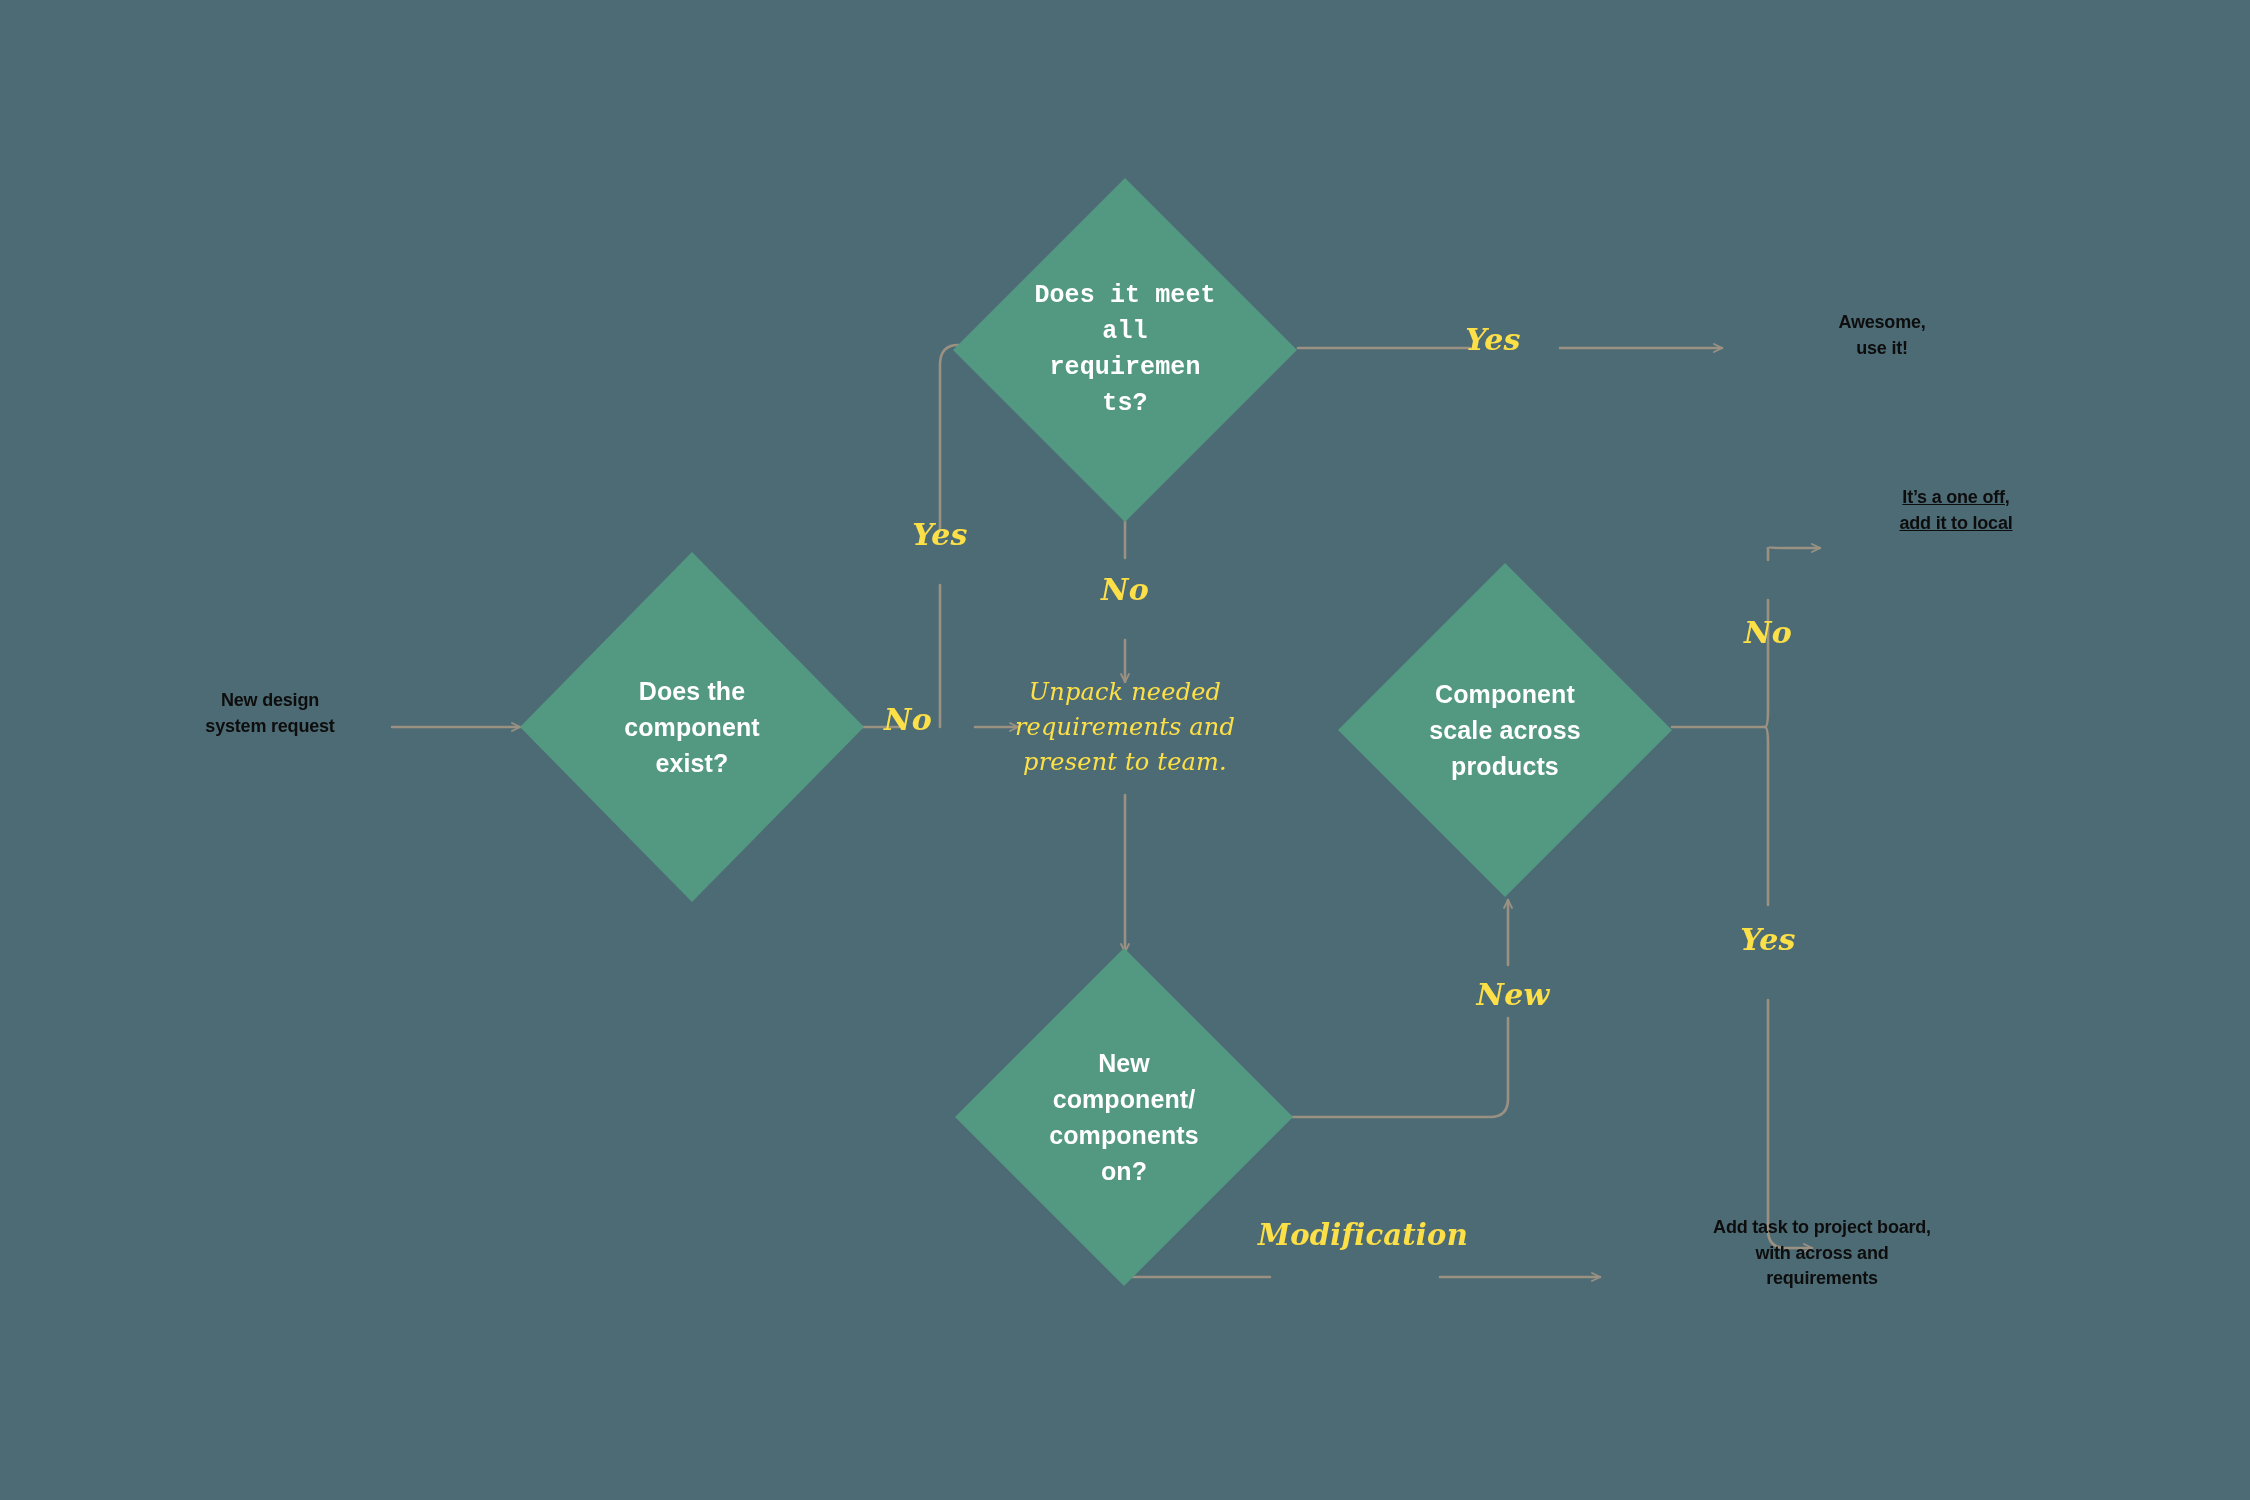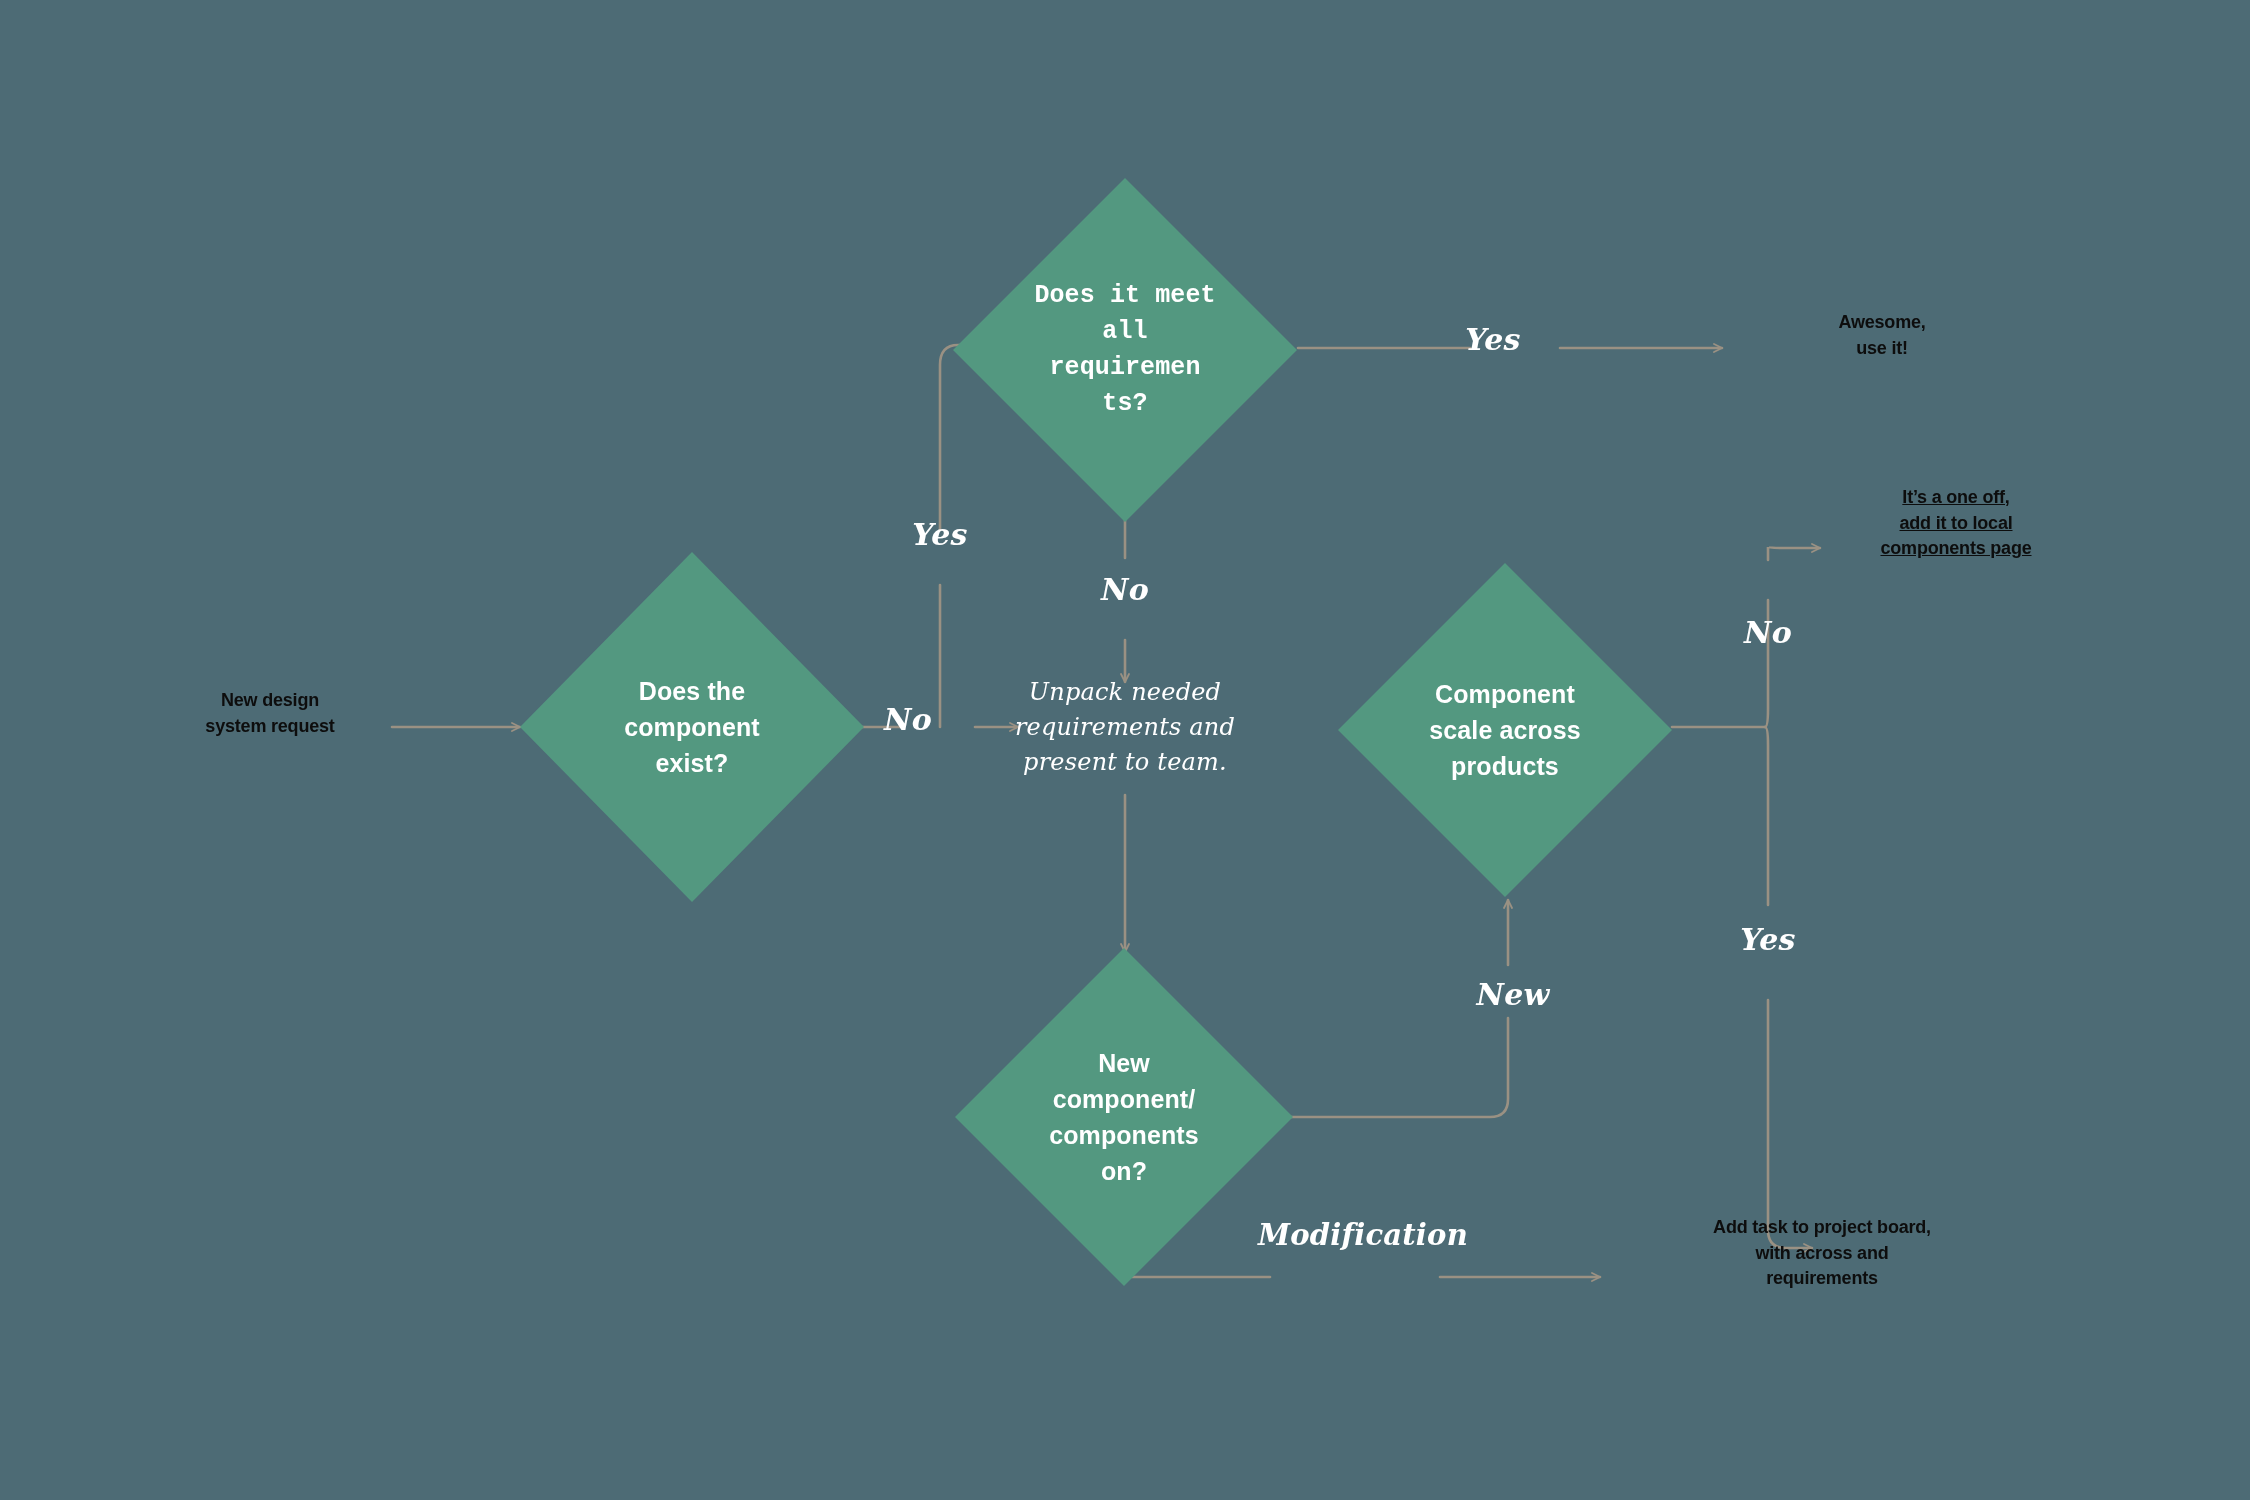"Yes" .hand { color: #ffffff -> #fde047 }
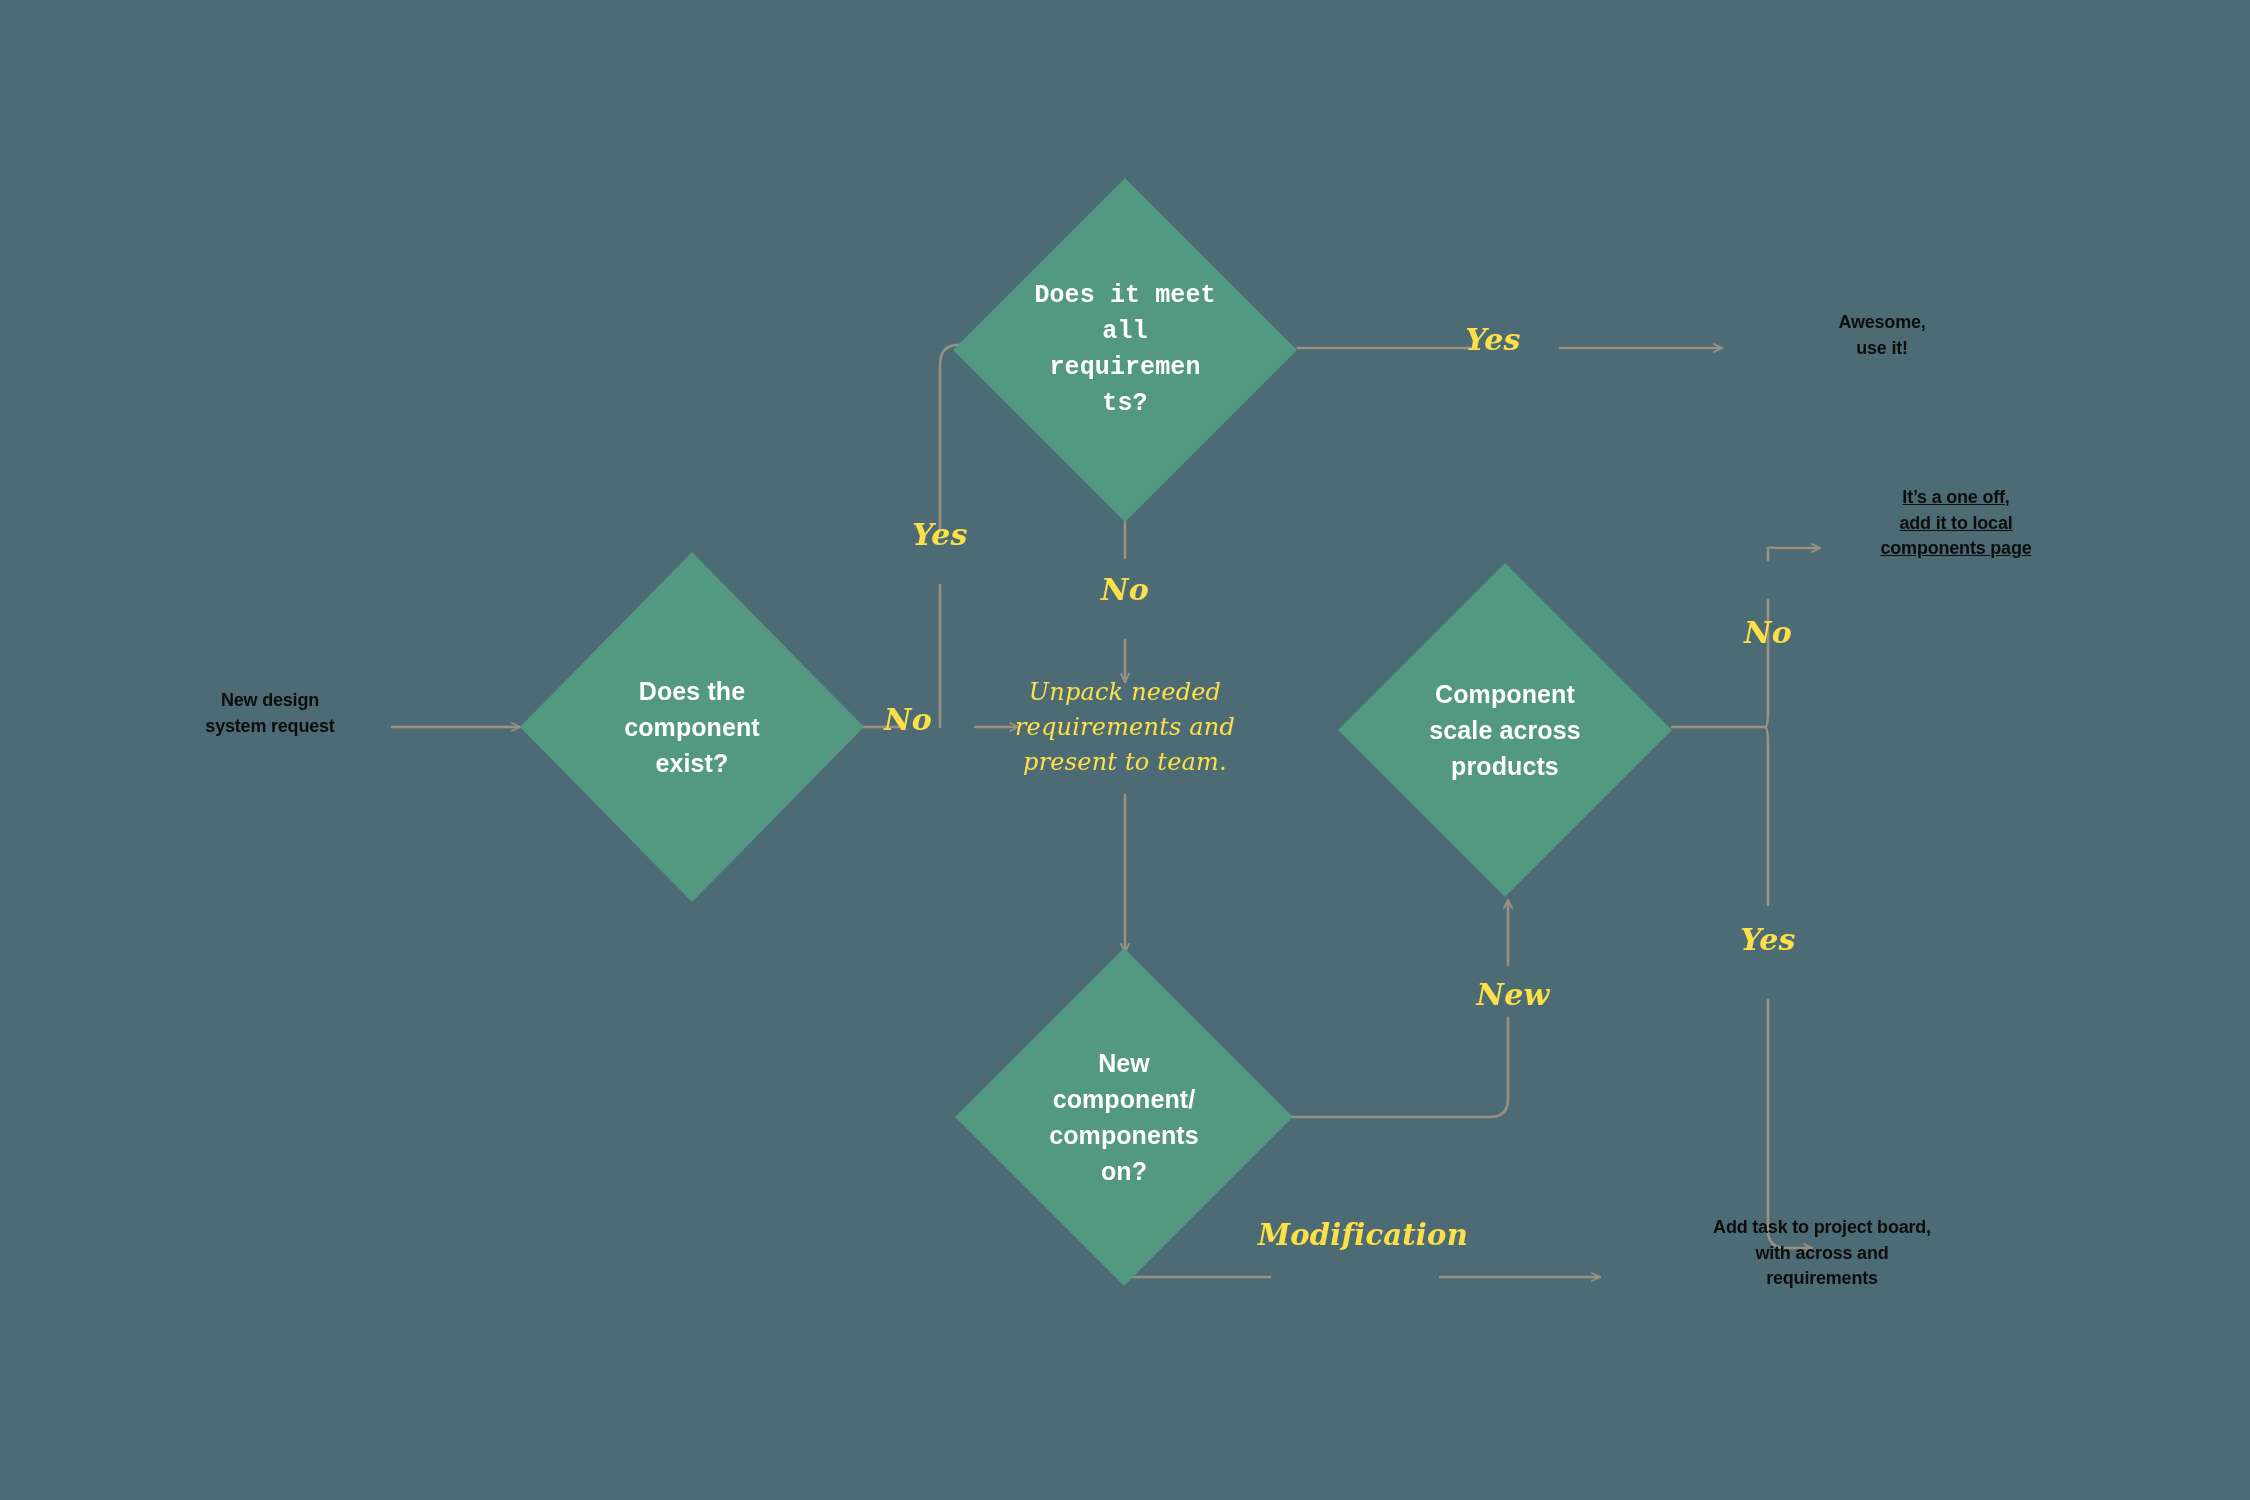"components page" div { html: <div>components page</div> -> none }
